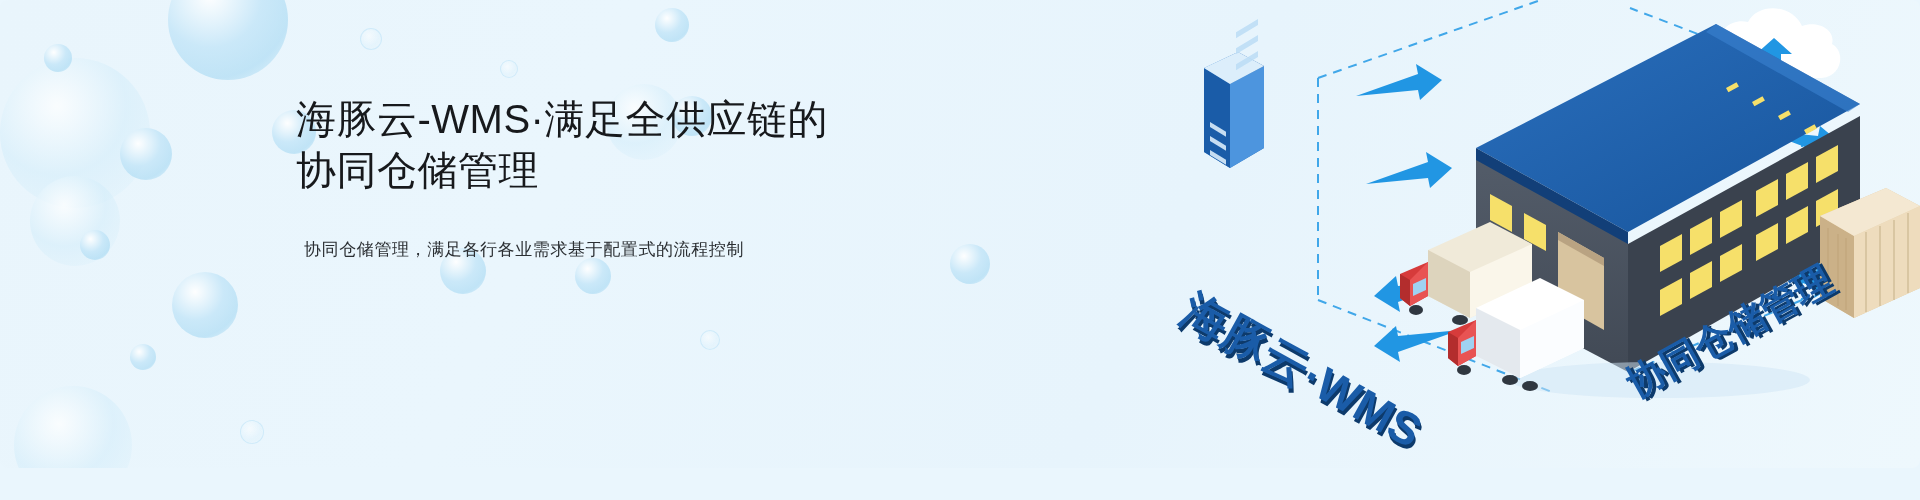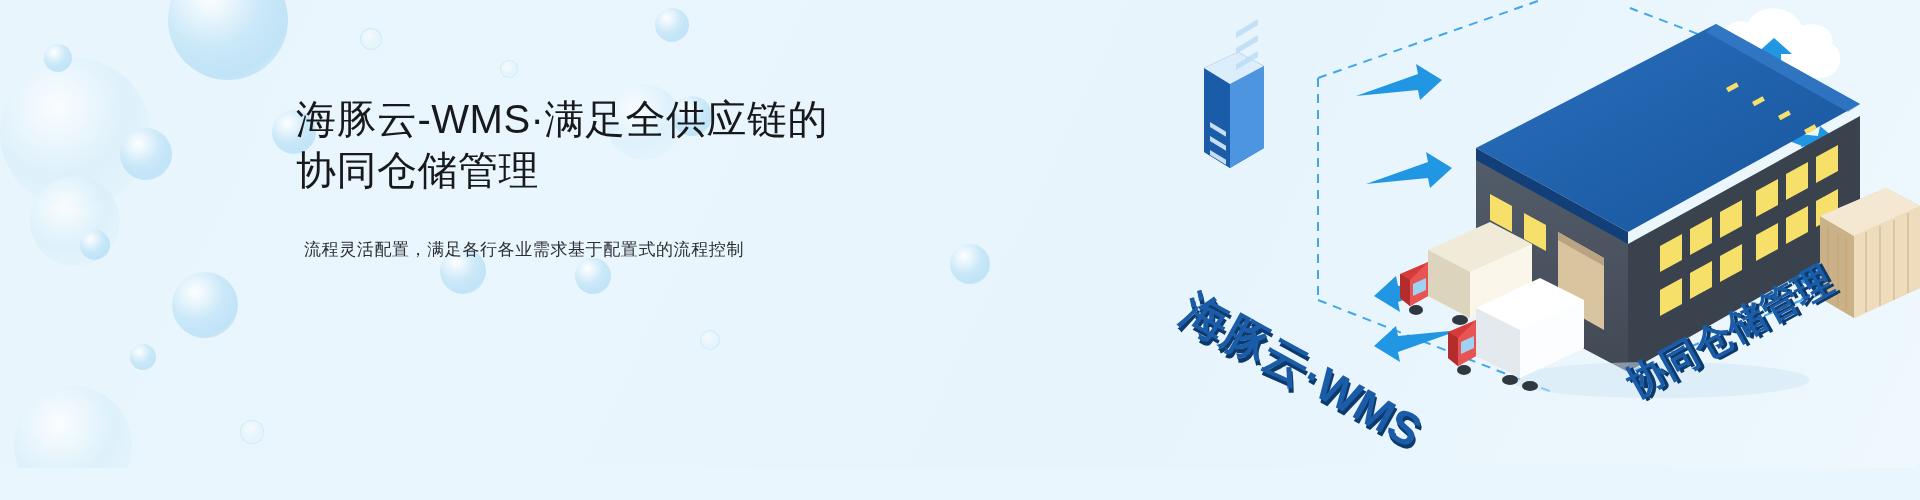"流程灵活配置，满足各行各业需求基于配置式的流程控制" div { text: 流程灵活配置 -> 协同仓储管理 }
